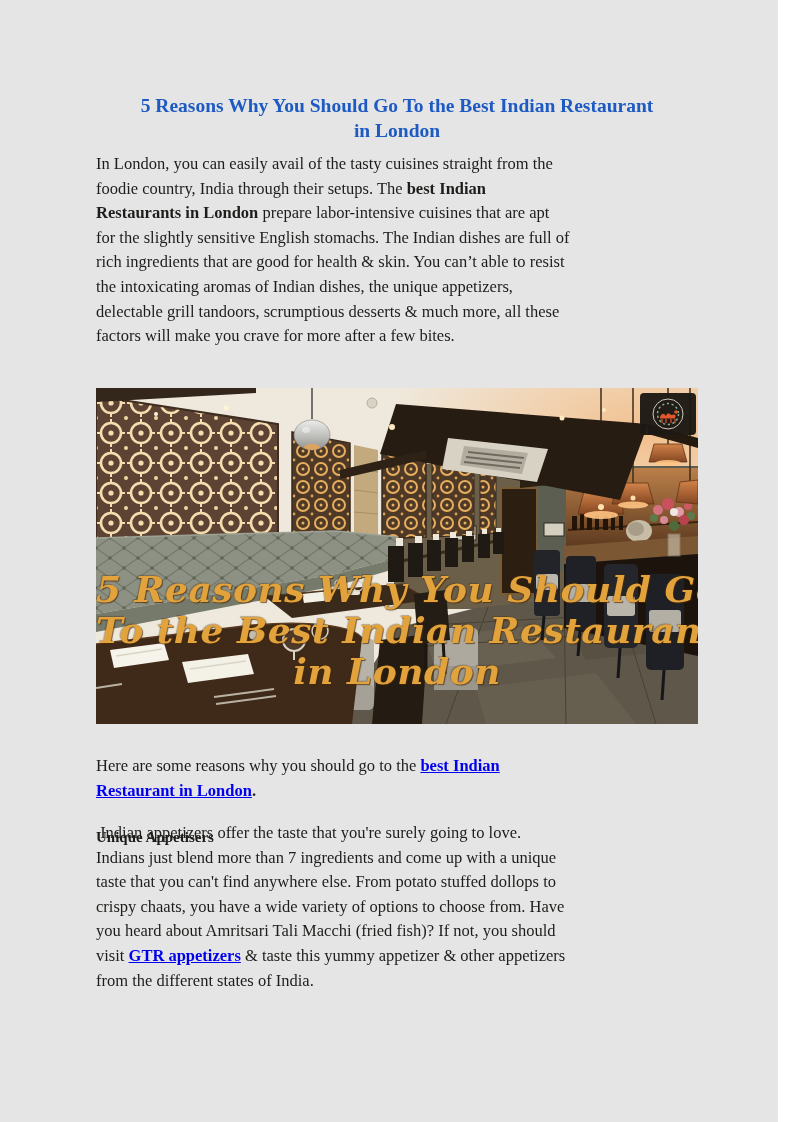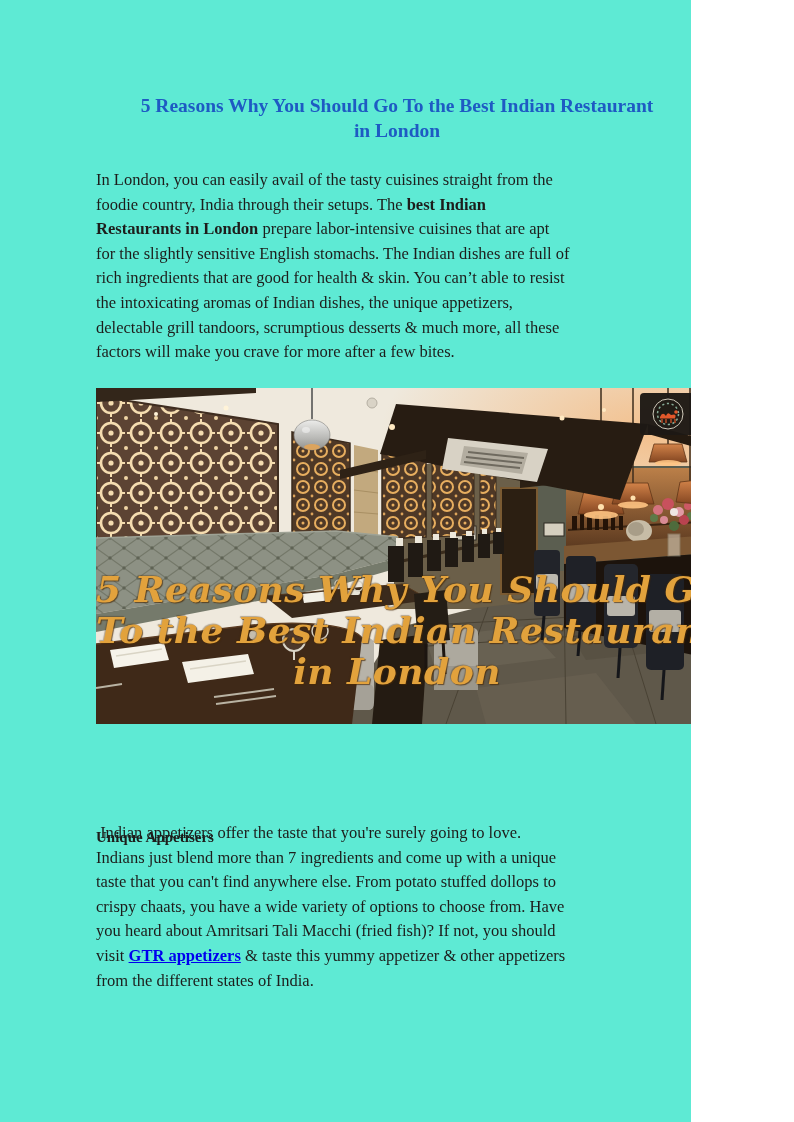"5 Reasons Why You Should" .page { background: #5eead4 -> #e5e5e5; width: 691px -> 778px }
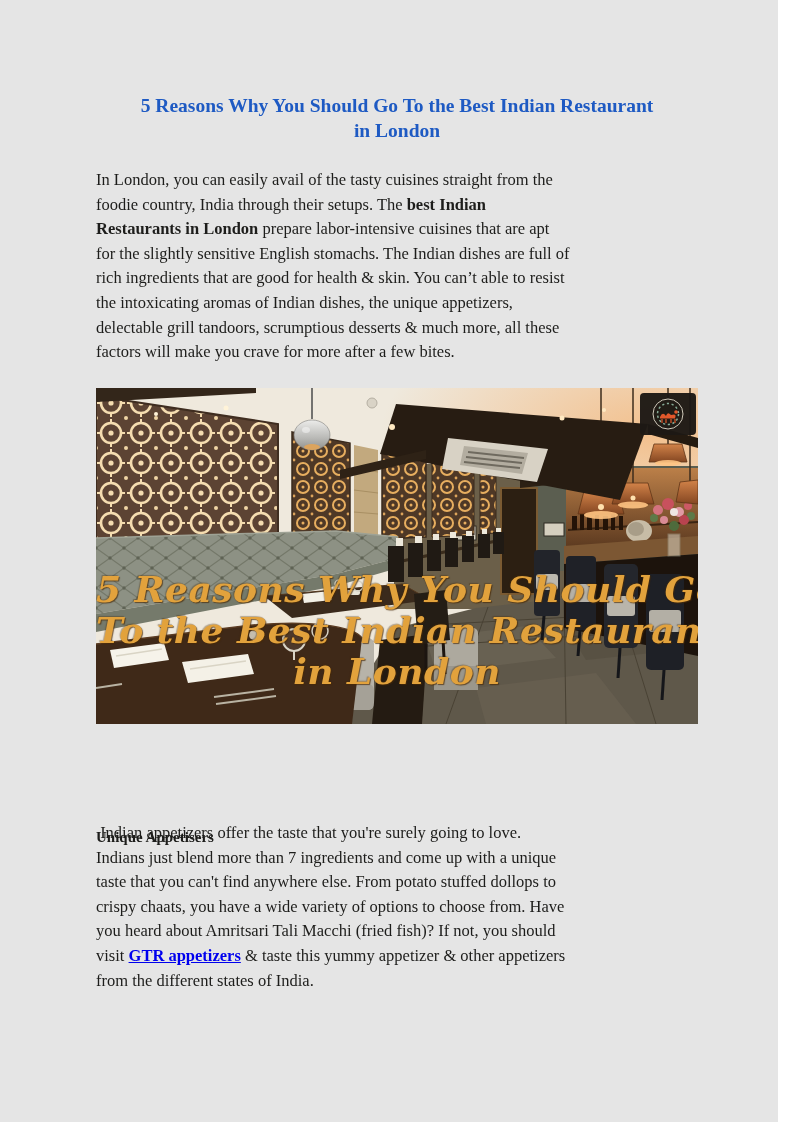"In London, you can easily" #intro { top: 168px -> 152px }
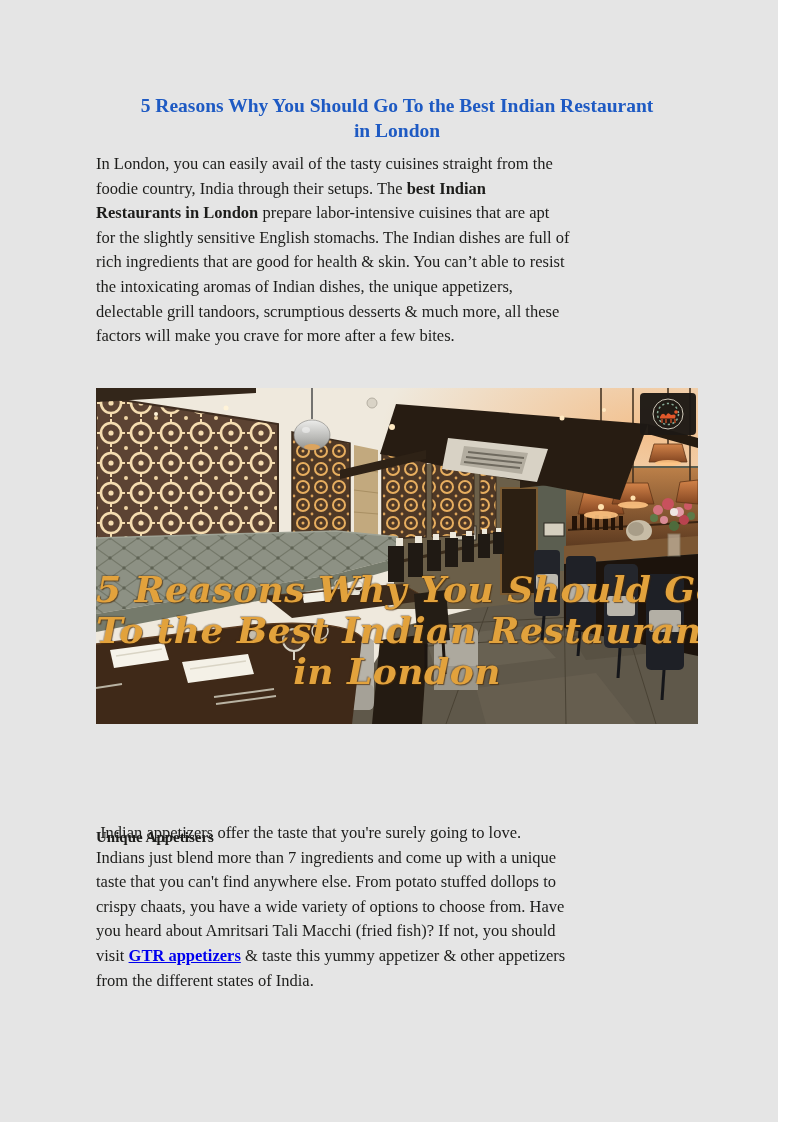"Here are some reasons why" div.para { html: none -> <div><span>Here are some reasons why you should go to the </span><span>best Indian Restaurant in London</span><span>.</span></div> }
